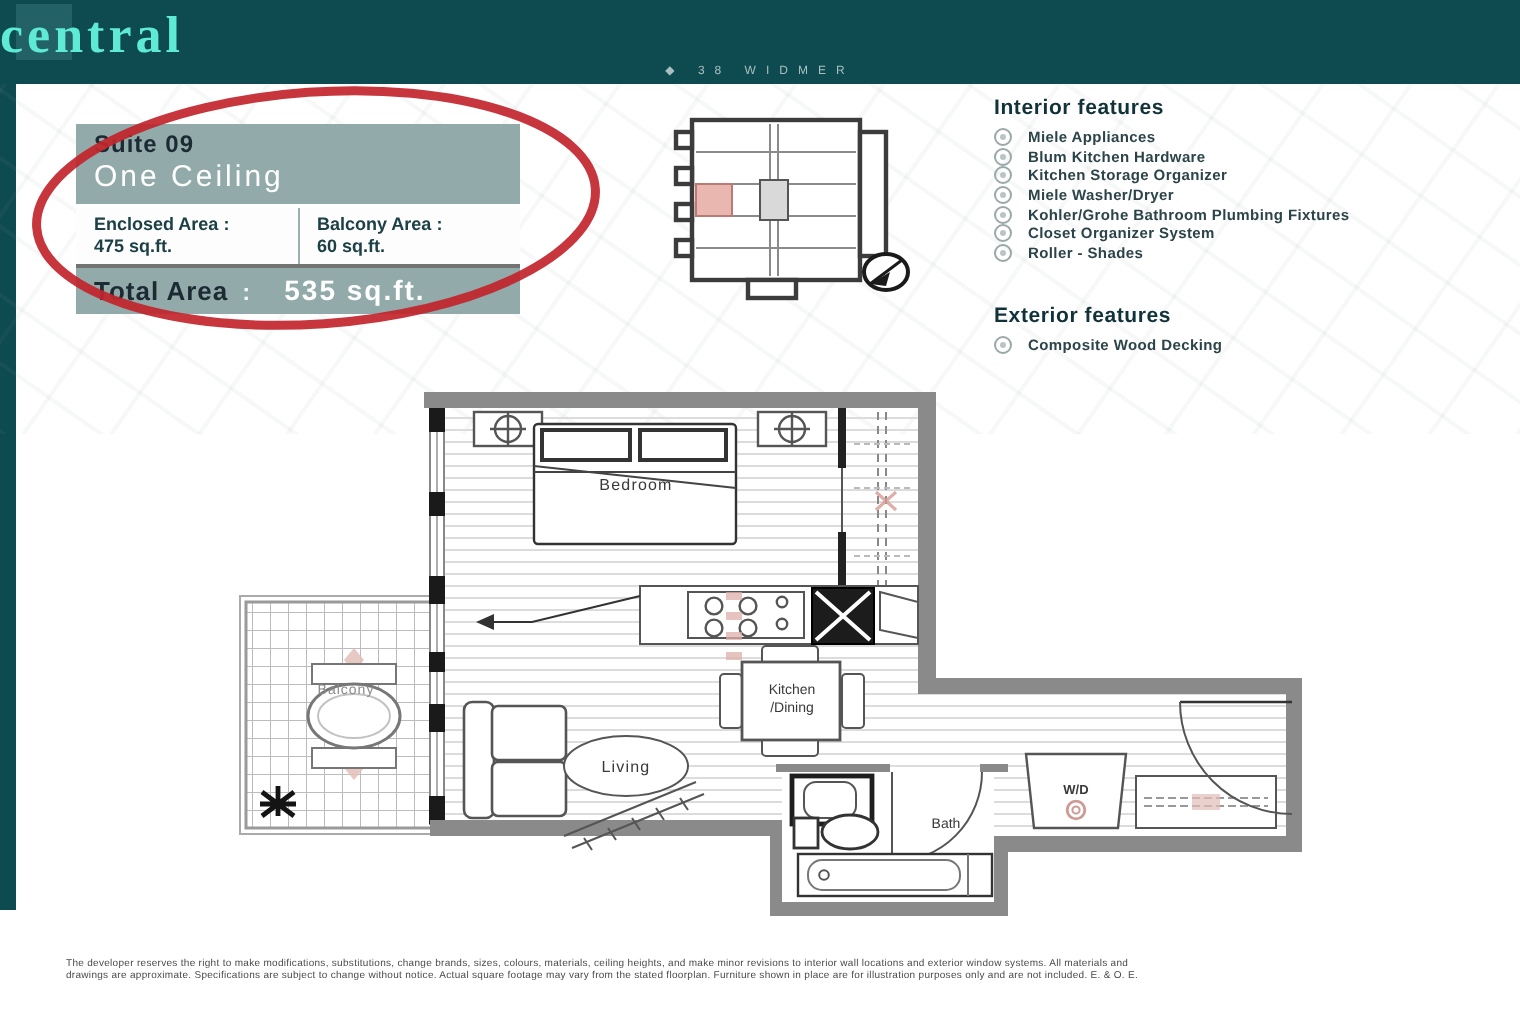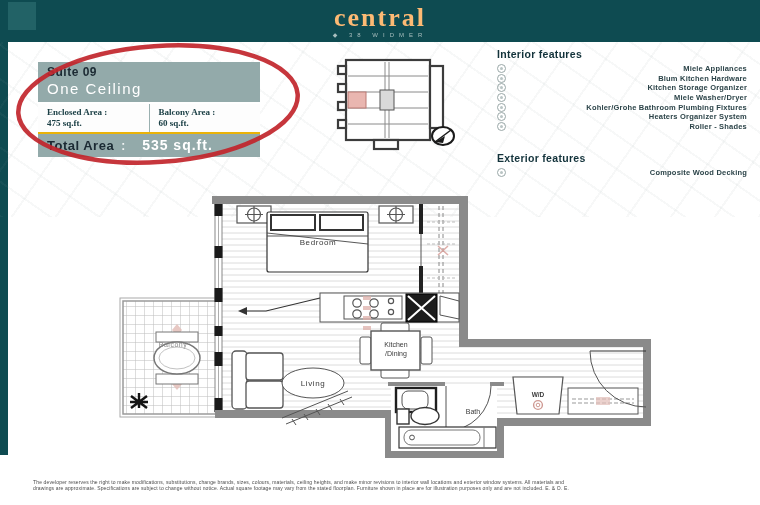"central" .logo { color: #fdba74 -> #5eead4; text-align: center -> none }
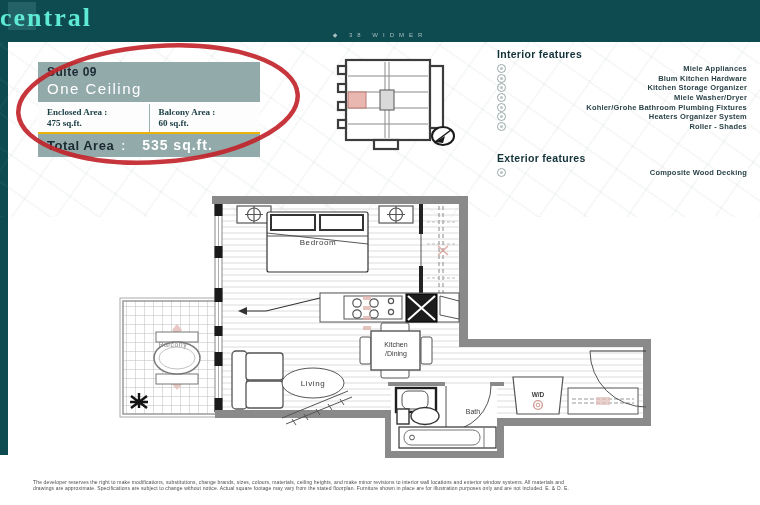"Miele Appliances" .feat-item { justify-content: space-between -> none }
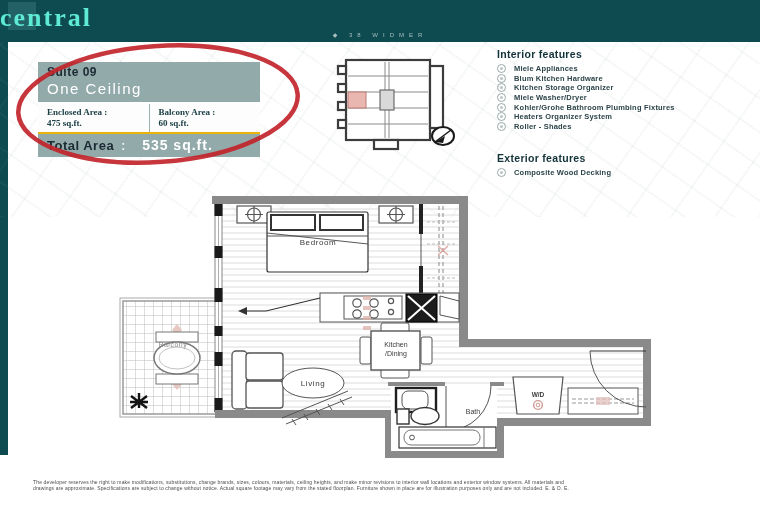"Enclosed Area :" .card .band-mid { border-bottom: 2px solid #eab308 -> 2px solid #737373; font-family: Liberation Serif, serif -> none }
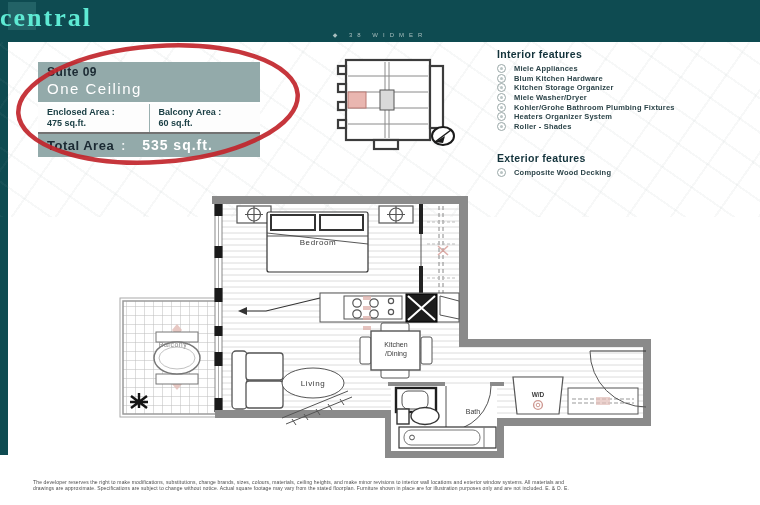"Heaters Organizer System" span.lbl { text: Heaters -> Closet }
